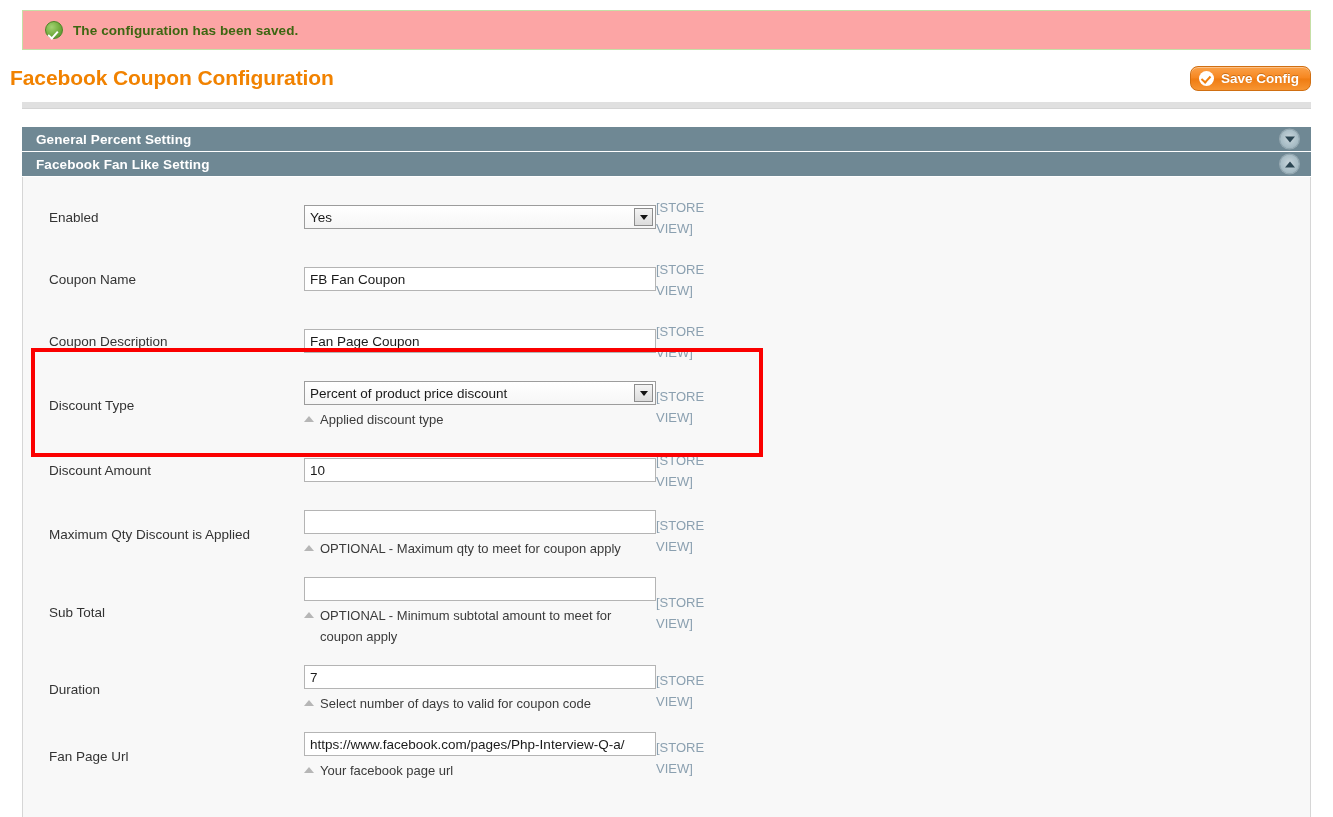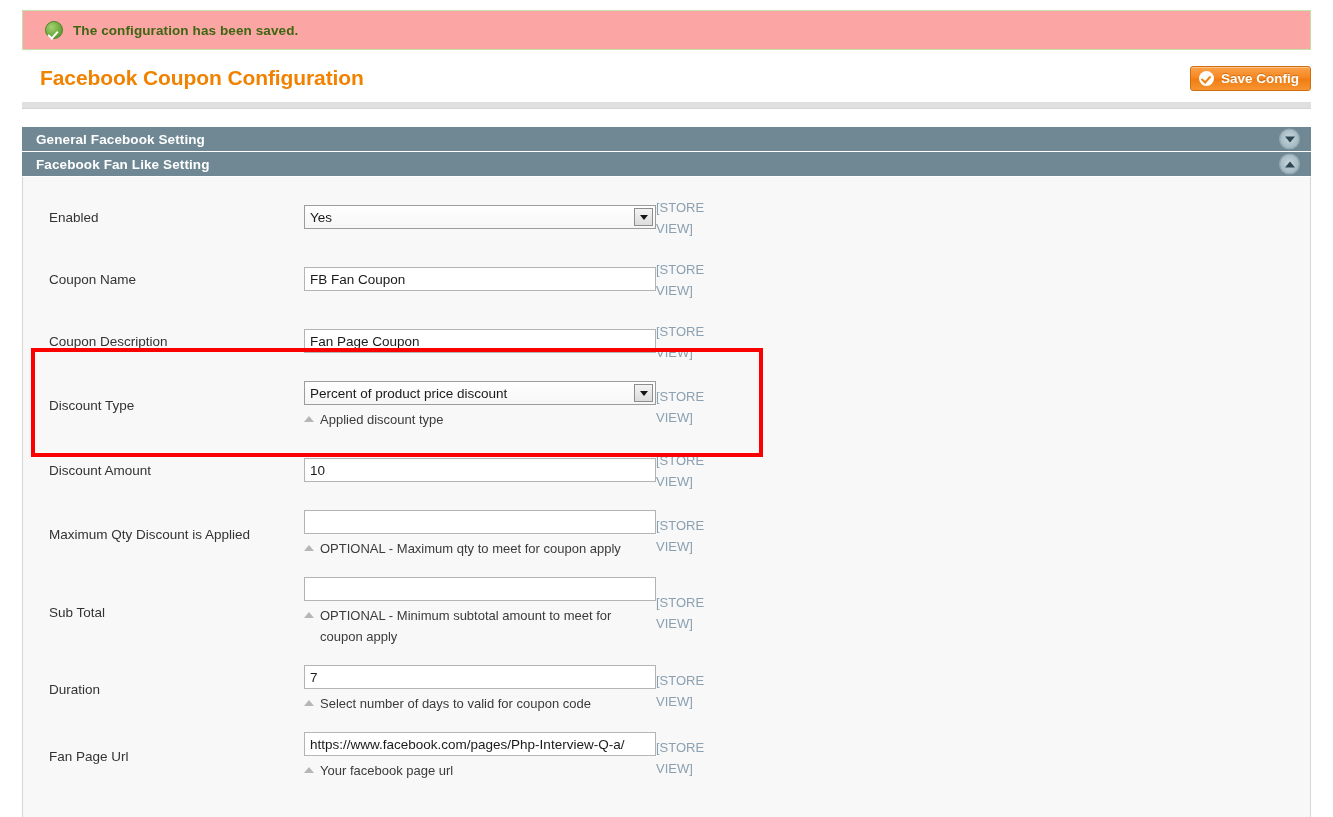"Facebook Coupon Configuration" .title-row { margin: 16px 22px 0 40px -> 16px 22px 0 10px }
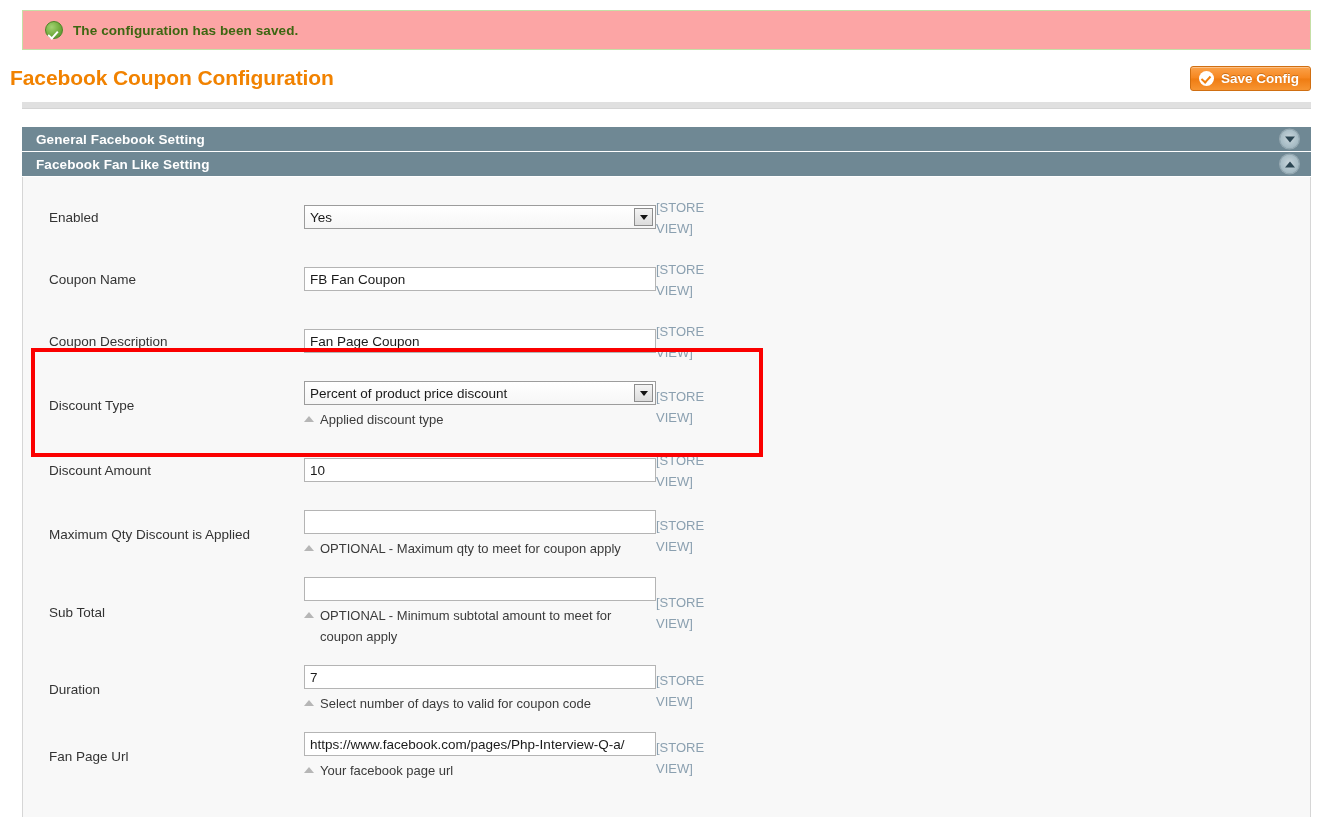"Save Config" .btn-save { border-radius: 3px -> 8px }
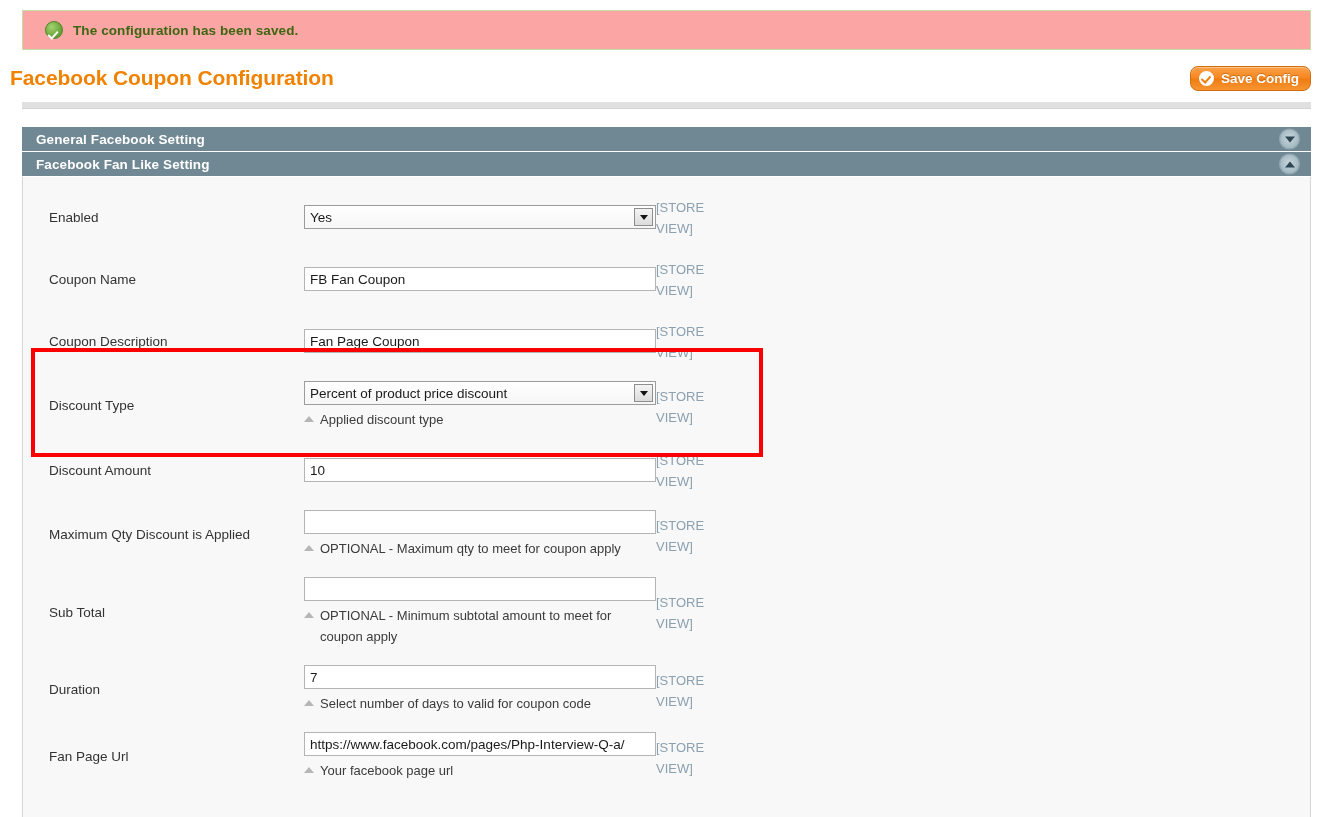"General Facebook Setting" span.sec-title { text: Facebook -> Percent }
